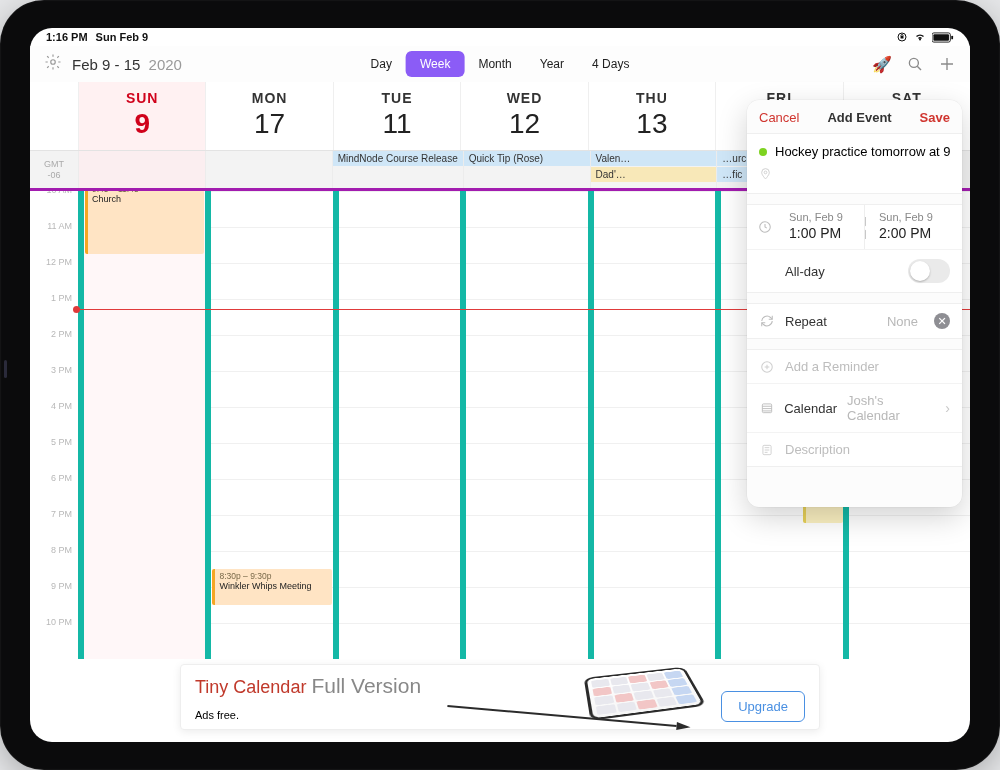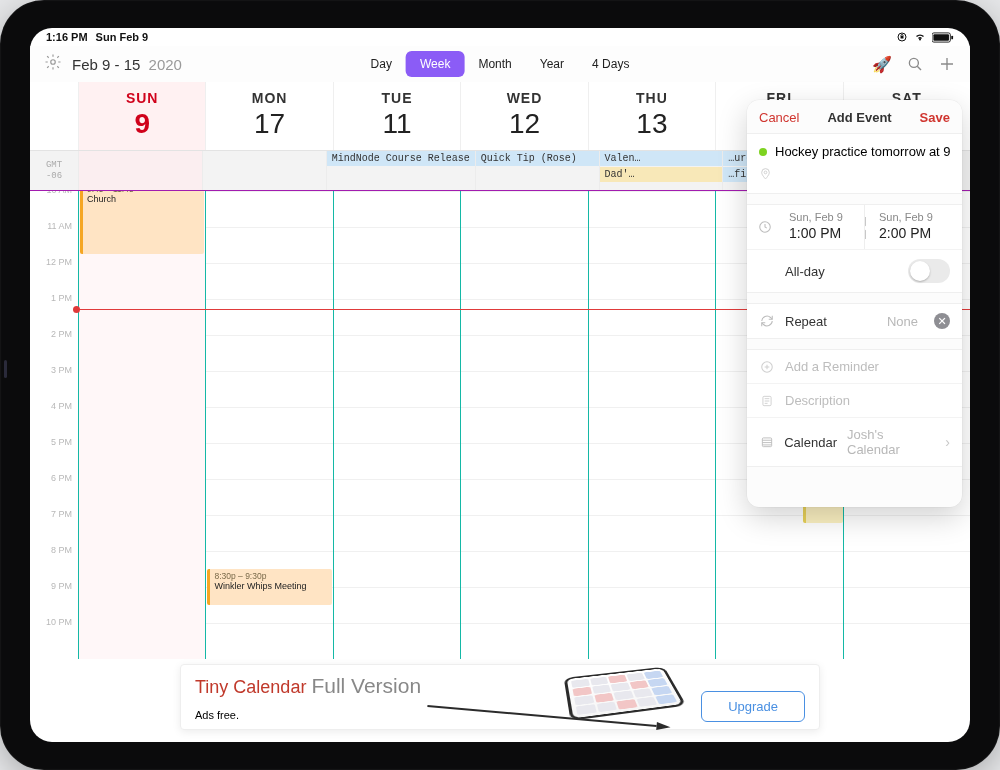"GMT" .allday-row { border-bottom: 1px solid #a21caf -> 3px solid #a21caf; font-family: Liberation Mono, monospace -> none }
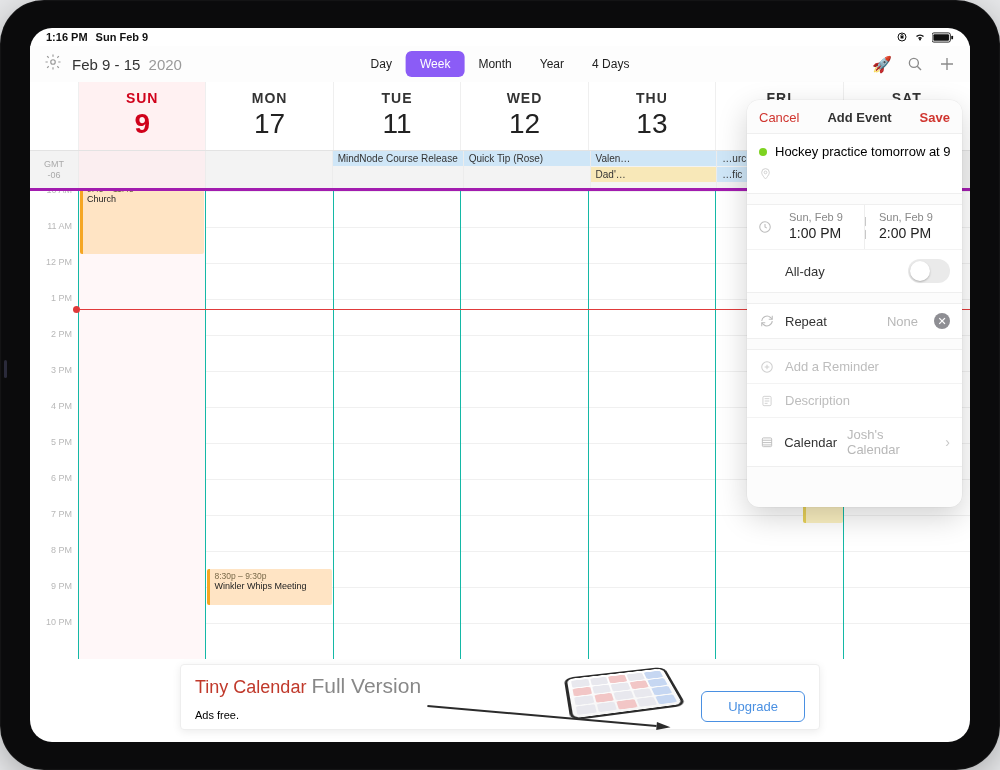"Church" .daycol { border-left: 1px solid #14b8a6 -> 6px solid #14b8a6 }
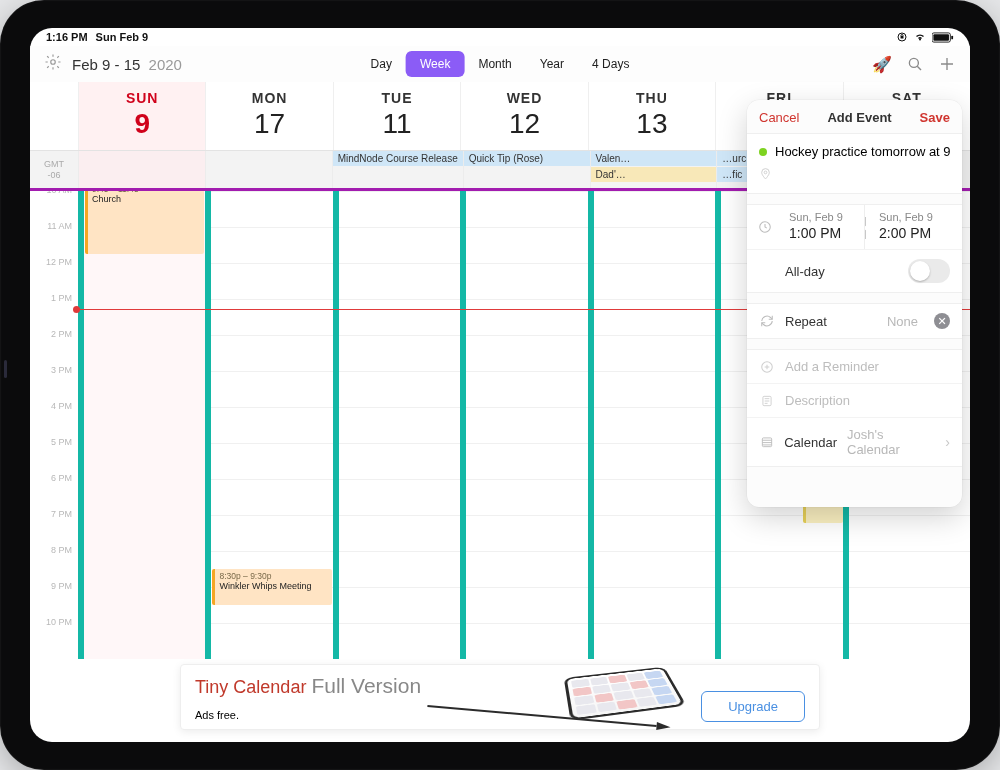"Description" div.pv-row { order: before "Calendar" -> after "Calendar" }
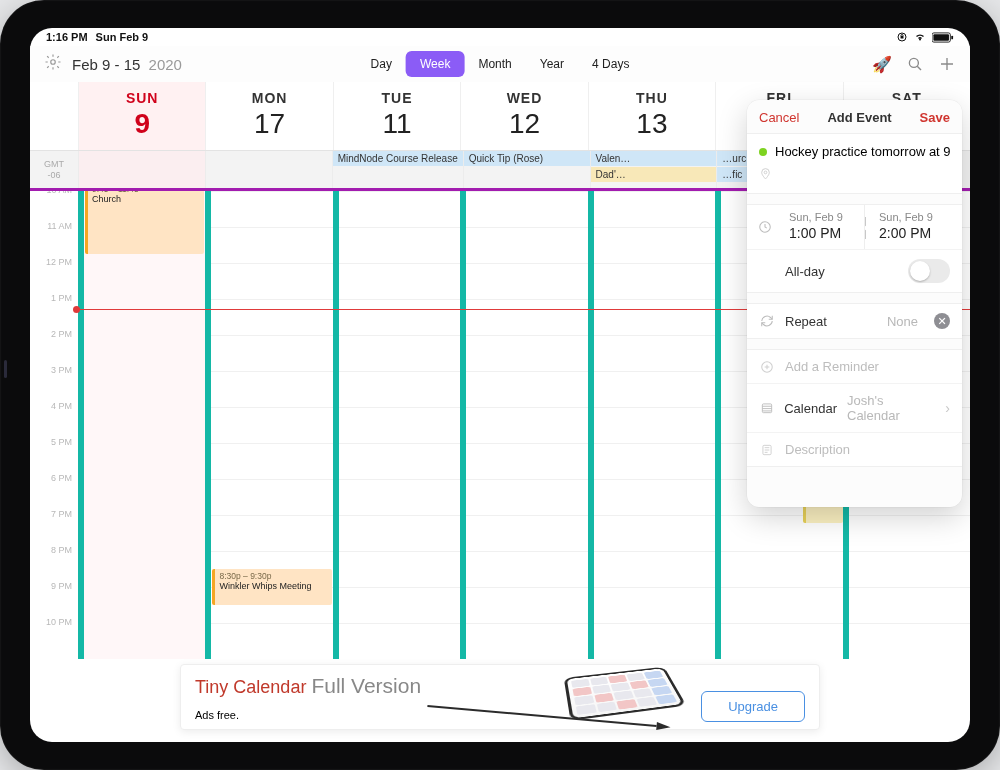"Upgrade" .upgrade-btn { padding: 7px 26px -> 7px 16px }
